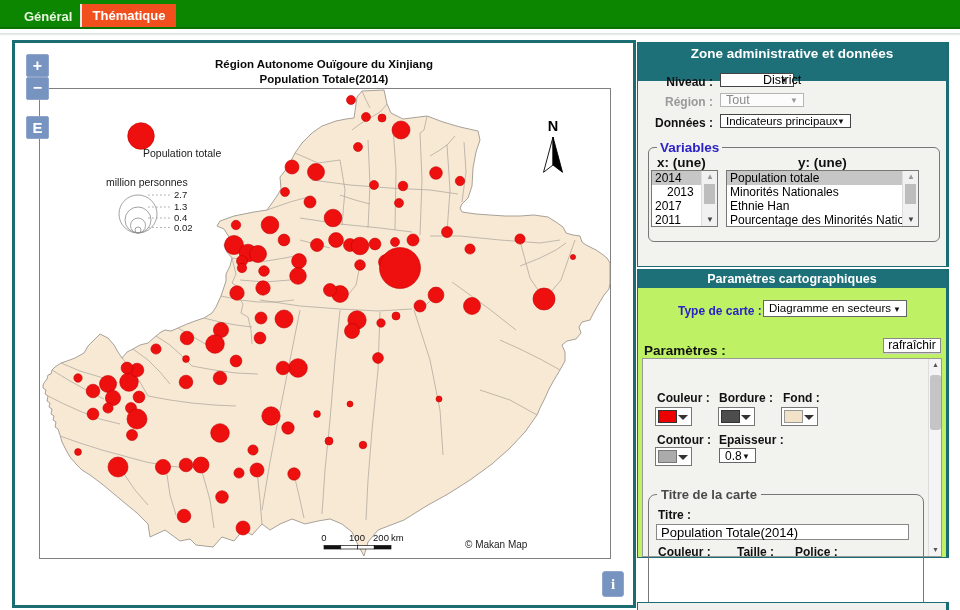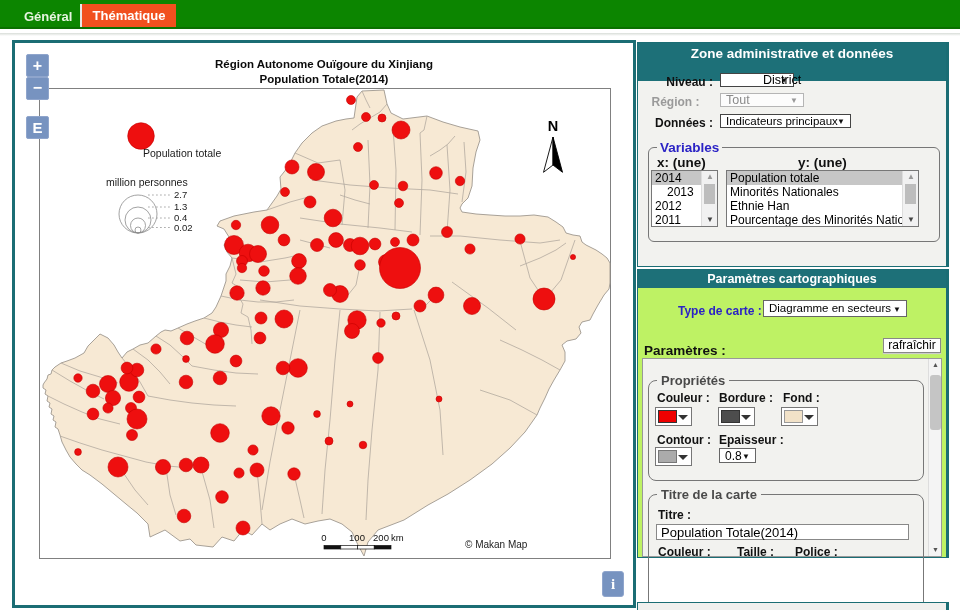"Région :" div.lbl { text-align: center -> right }
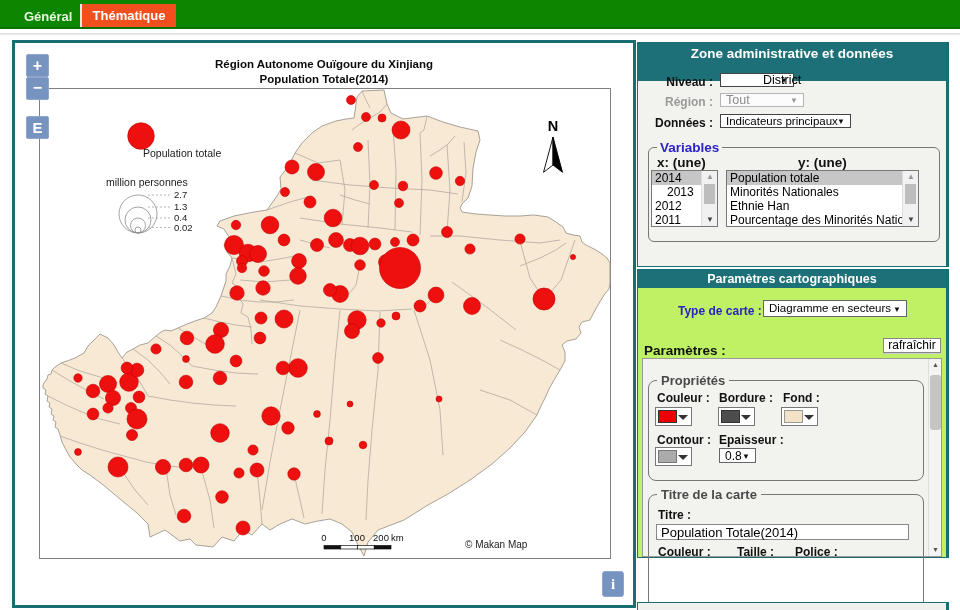"2012" div { text: 2012 -> 2017 }
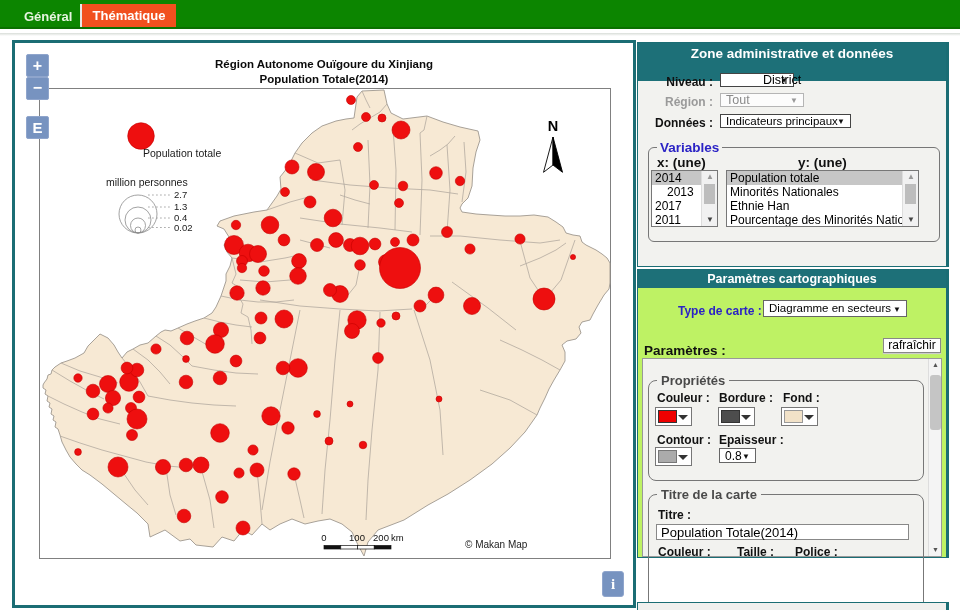"Propriétés" fieldset { html: <fieldset> <legend>Propriétés</legend> </fieldset> -> none }
